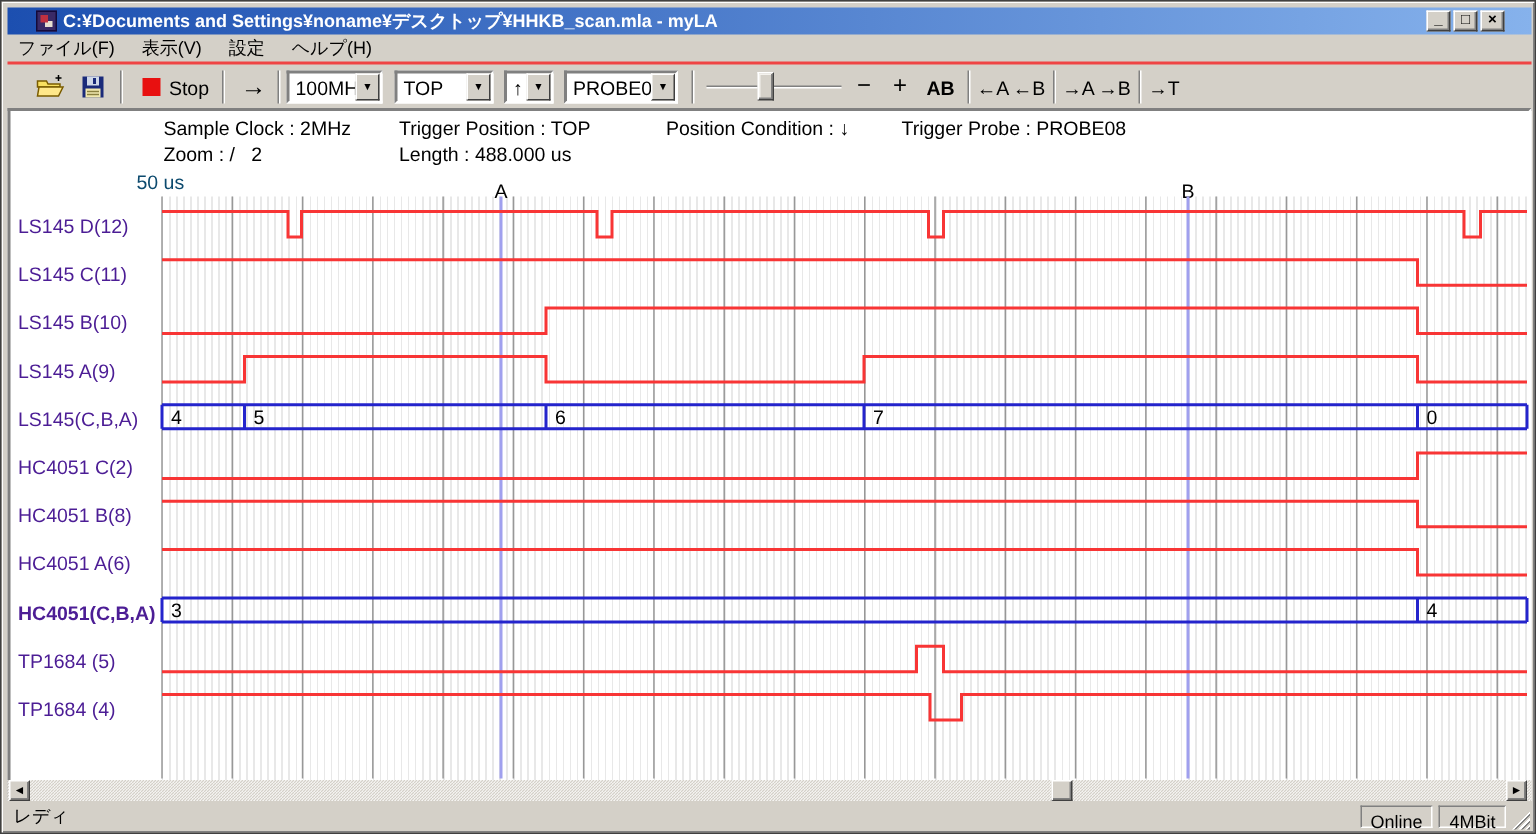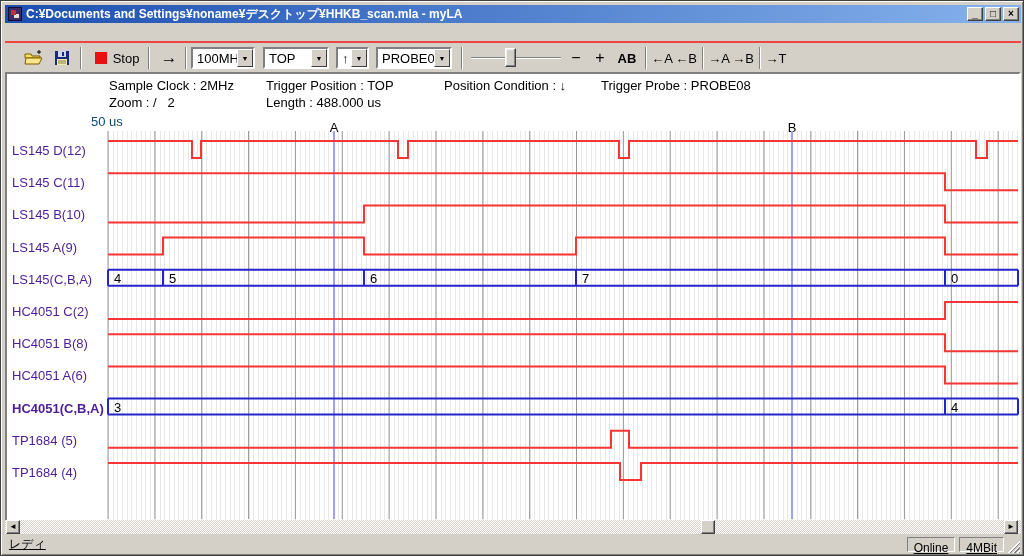"C:¥Documents and" .titlebar { padding: 0 2px -> 0 18px }
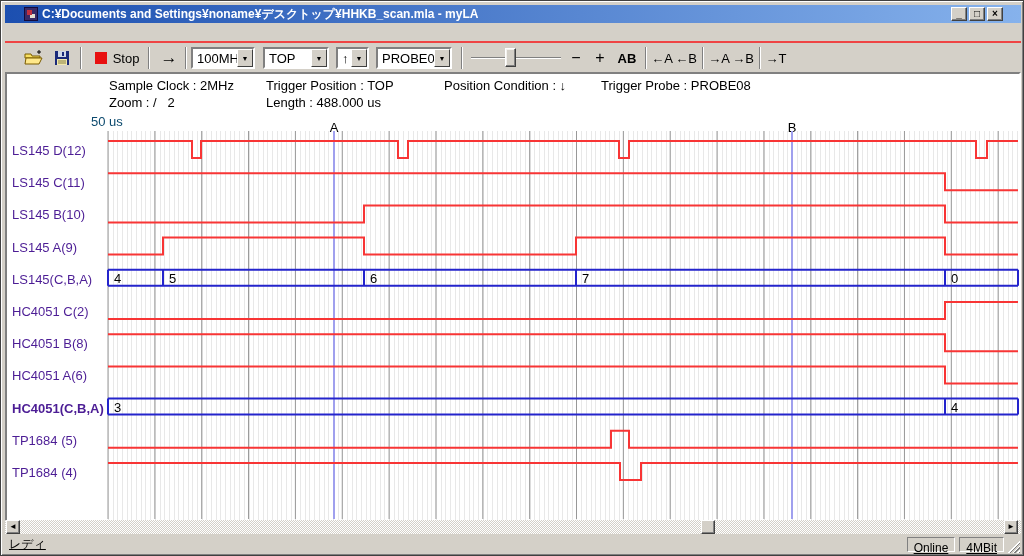"ファイル(F)" div.menubar { html: none -> <div> <span>ファイル(F)</span> <span>表示(V)</span> <span>設定</span> <span>ヘルプ(H)</span> </div> }
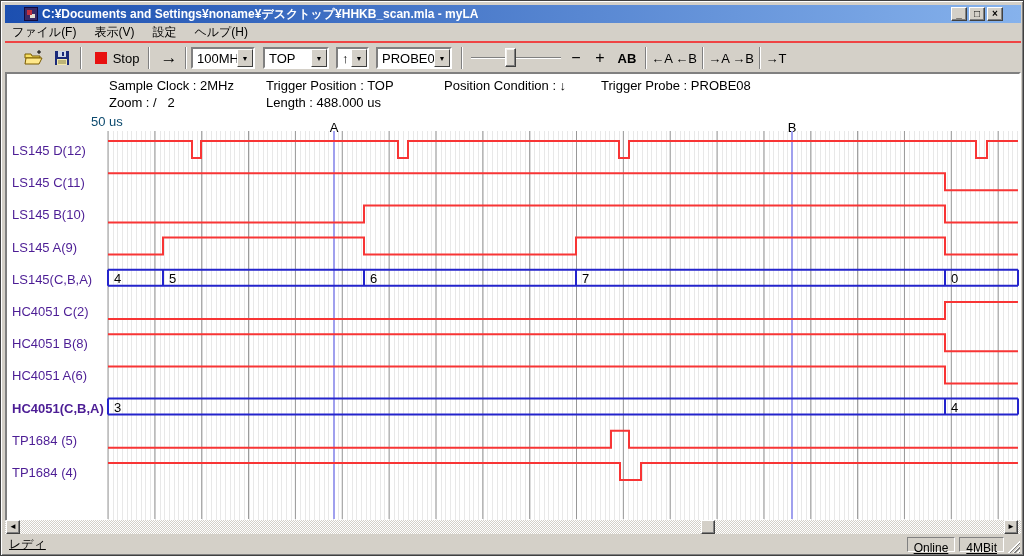"レディ" .statusbar { text-decoration: underline -> none }
